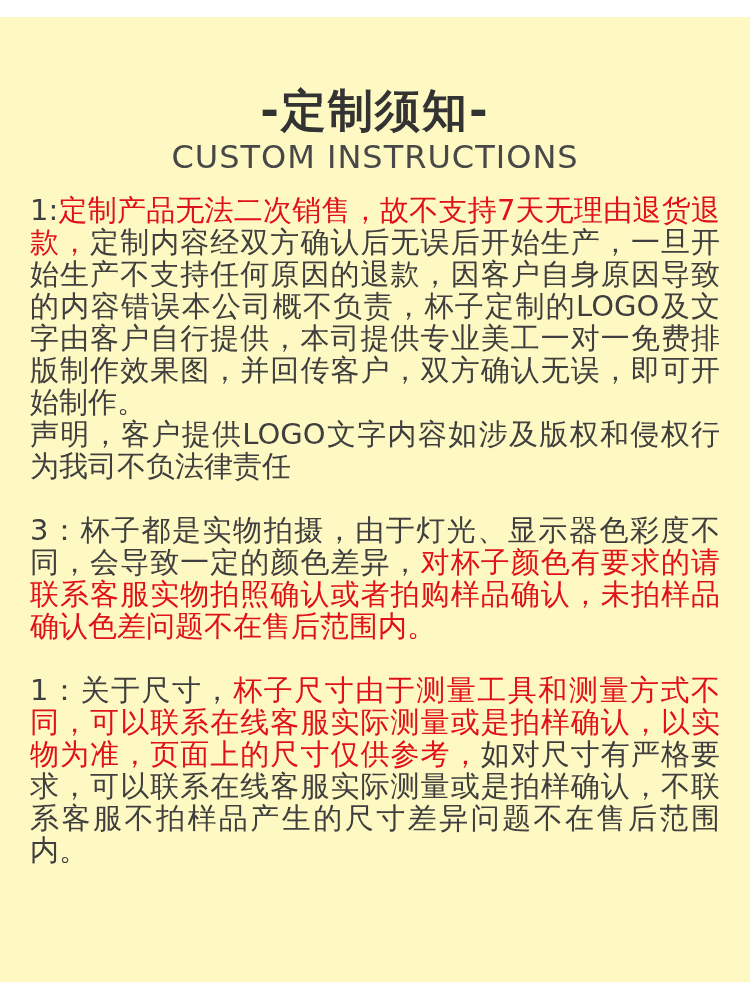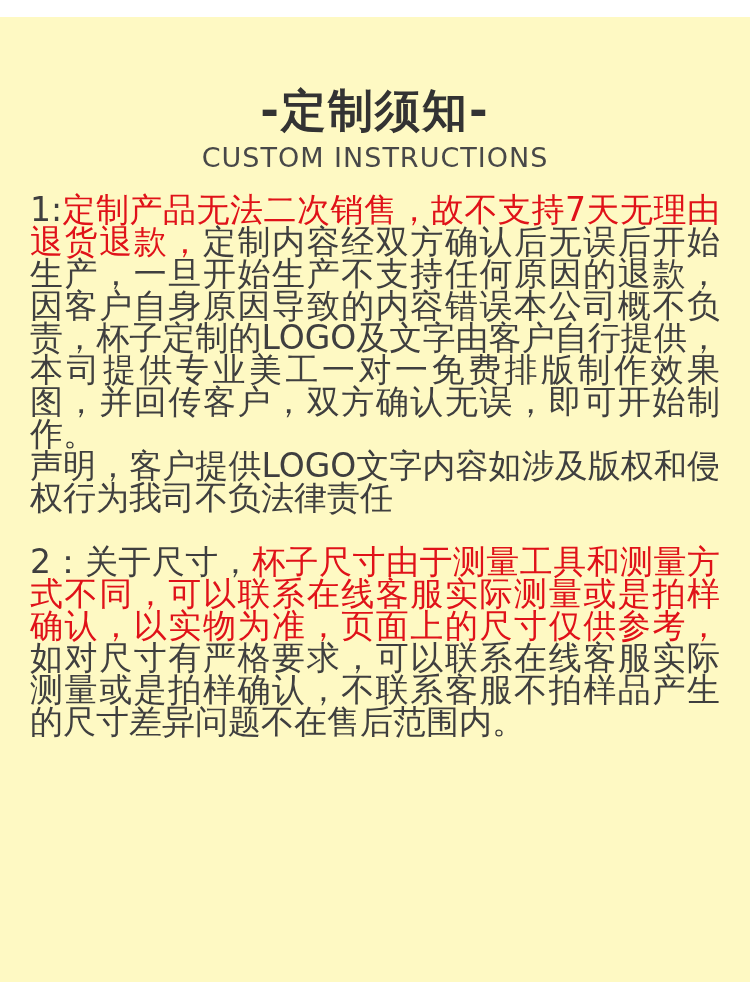"CUSTOM INSTRUCTIONS" .subtitle { font-size: 27px -> 32px }
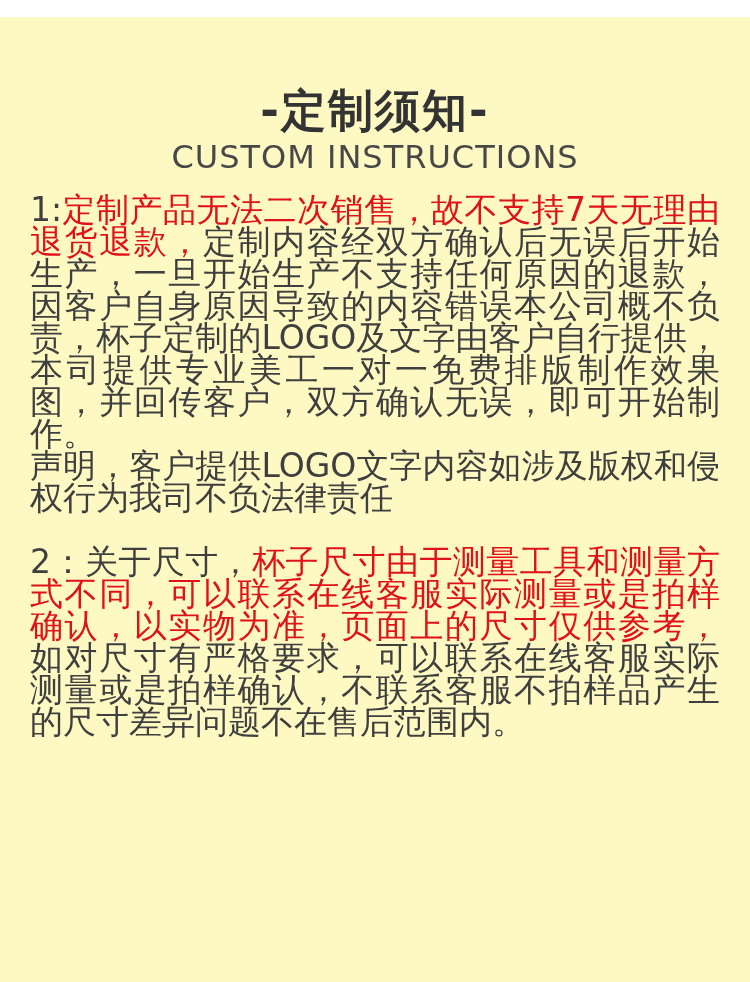"1:定制产品无法二次销售，故不支持7天无理由退货退款，定制内容经双方确认后无误后" .para { font-size: 33px -> 29px }
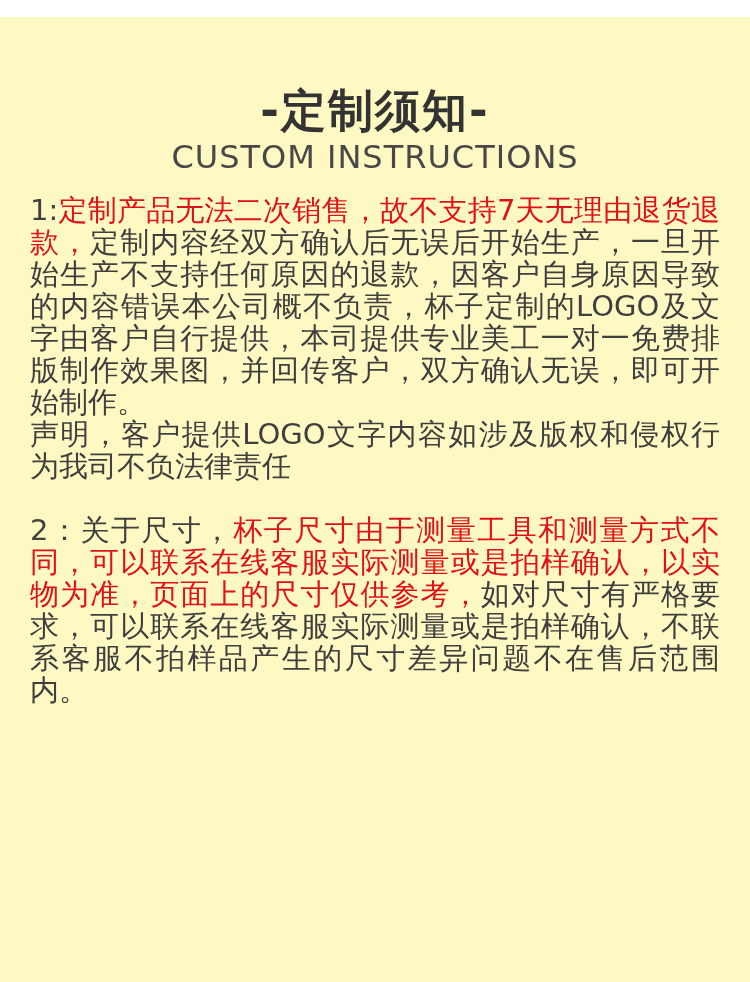"3：杯子都是实物拍摄，由于灯光、显示器色彩度不同，会导致一定的颜色差异，对杯子颜" p.para { html: none -> <p><span>3：杯子都是实物拍摄，由于灯光、显示器色彩度不同，会导致一定的颜色差异，</span><span>对杯子颜色有要求的请联系客服实物拍照确认或者拍购样品确认，未拍样品确认色差问题不在售后范围内。</span></p> }
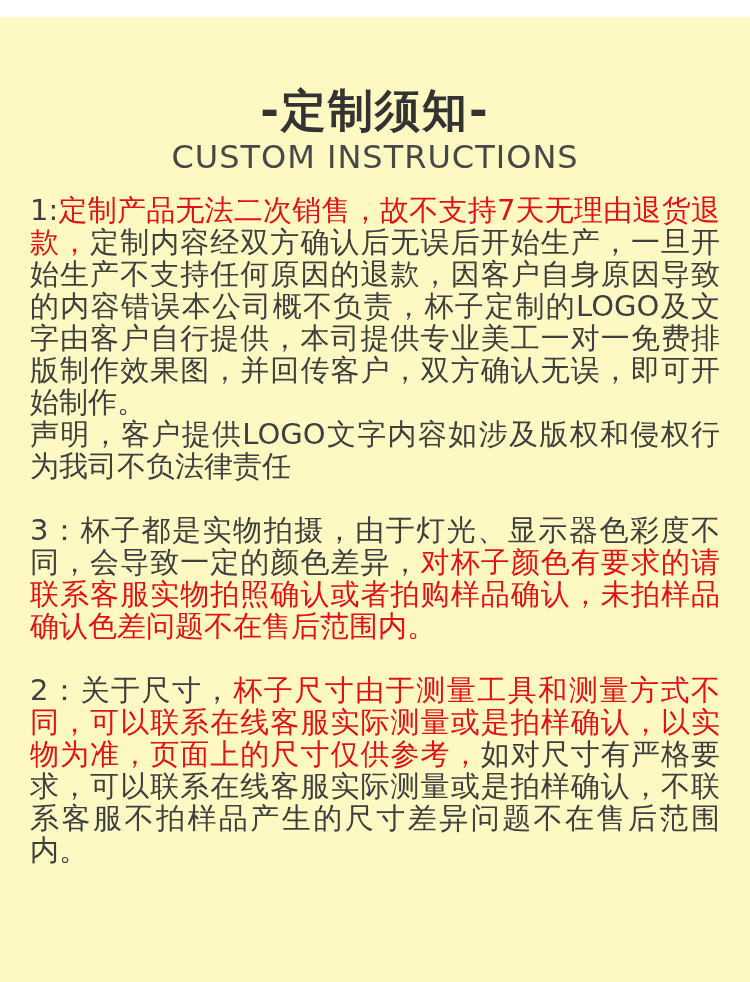"2：关于尺寸，" span.seg { text: 2 -> 1 }
